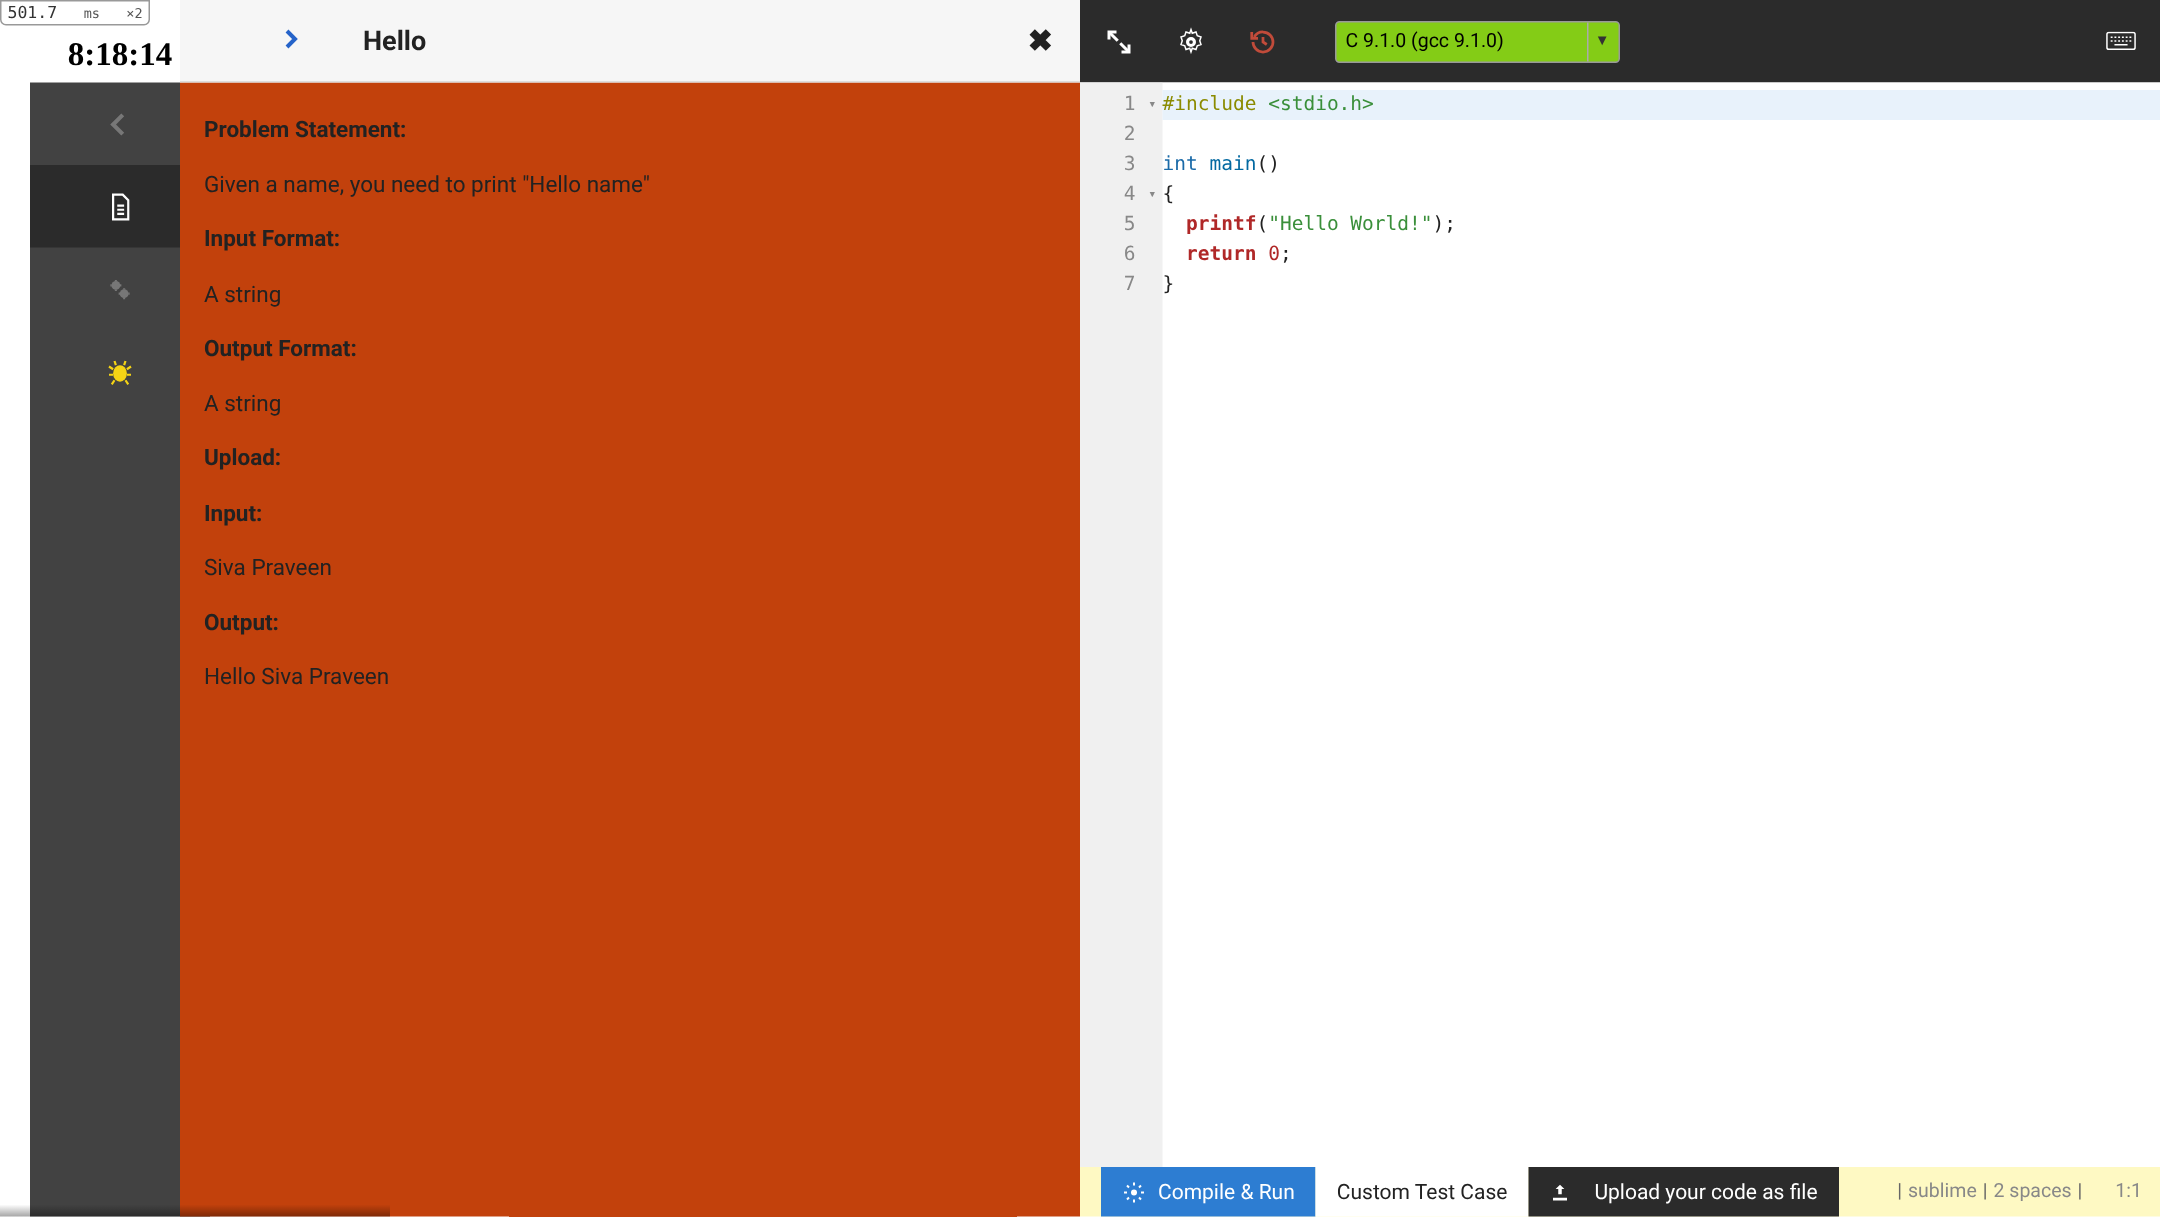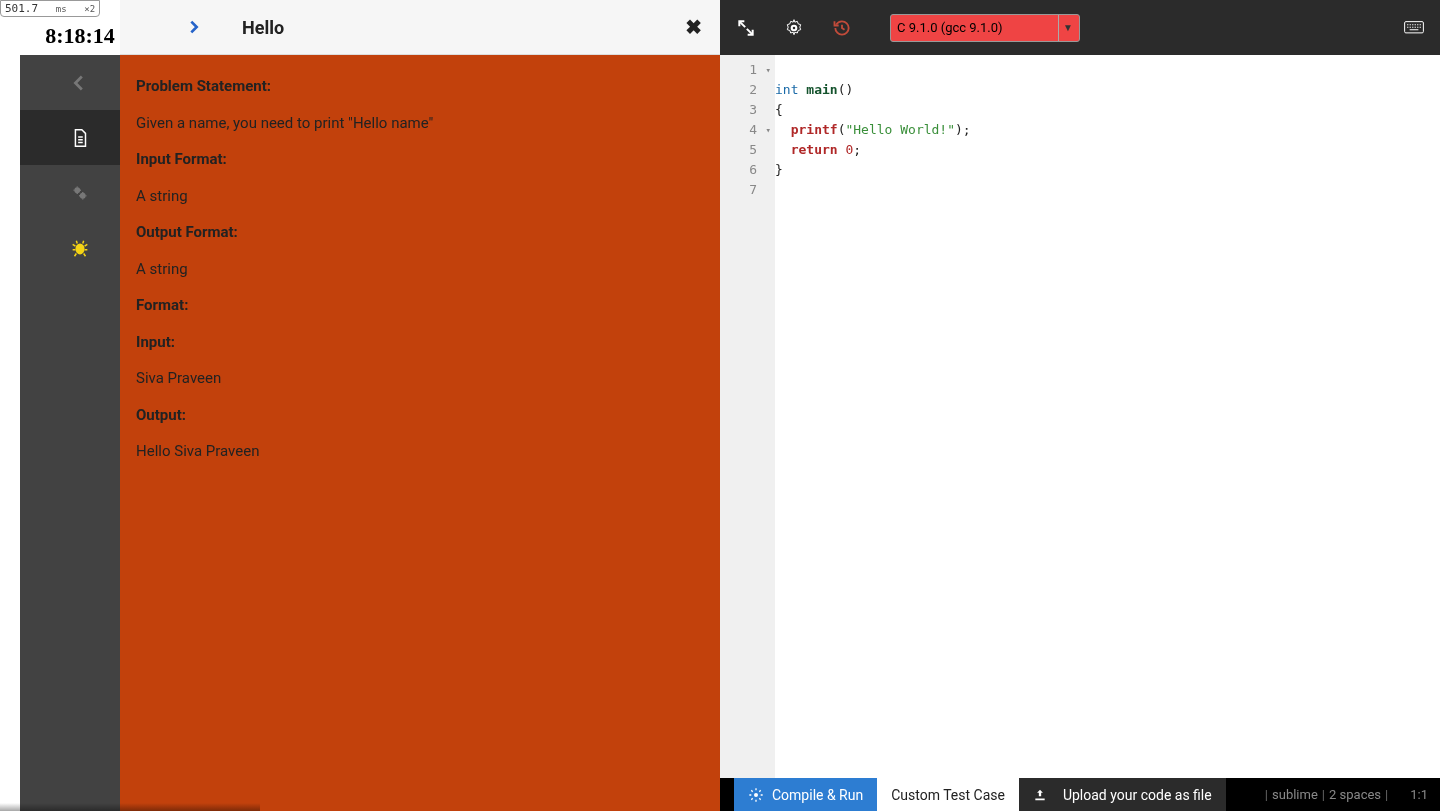"C 9.1.0 (gcc 9.1.0)" .lang-select { background: #ef4444 -> #84cc16 }
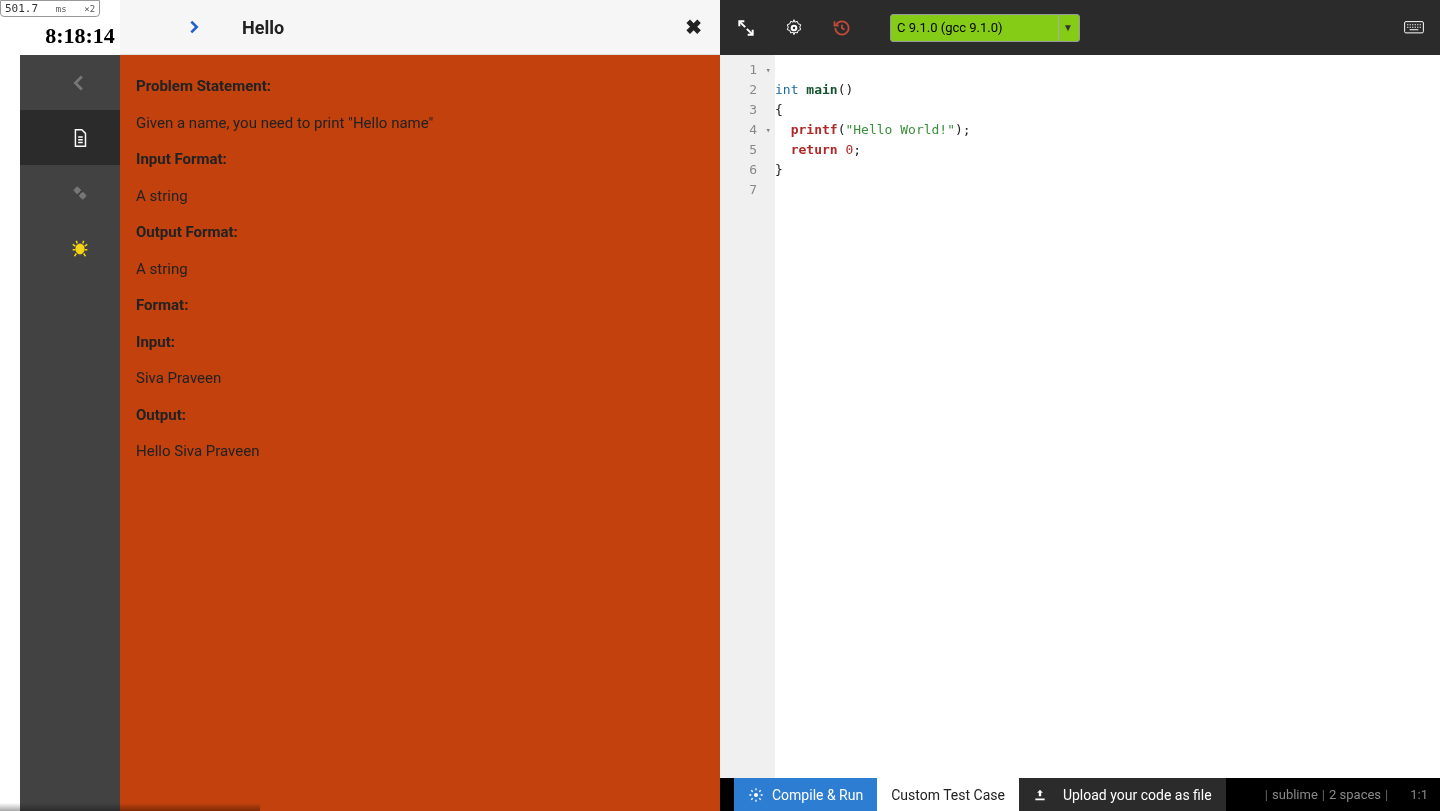"#include <stdio.h>" div.row { html: none -> <div><span>#include </span><span>&lt;stdio.h&gt;</span></div> }
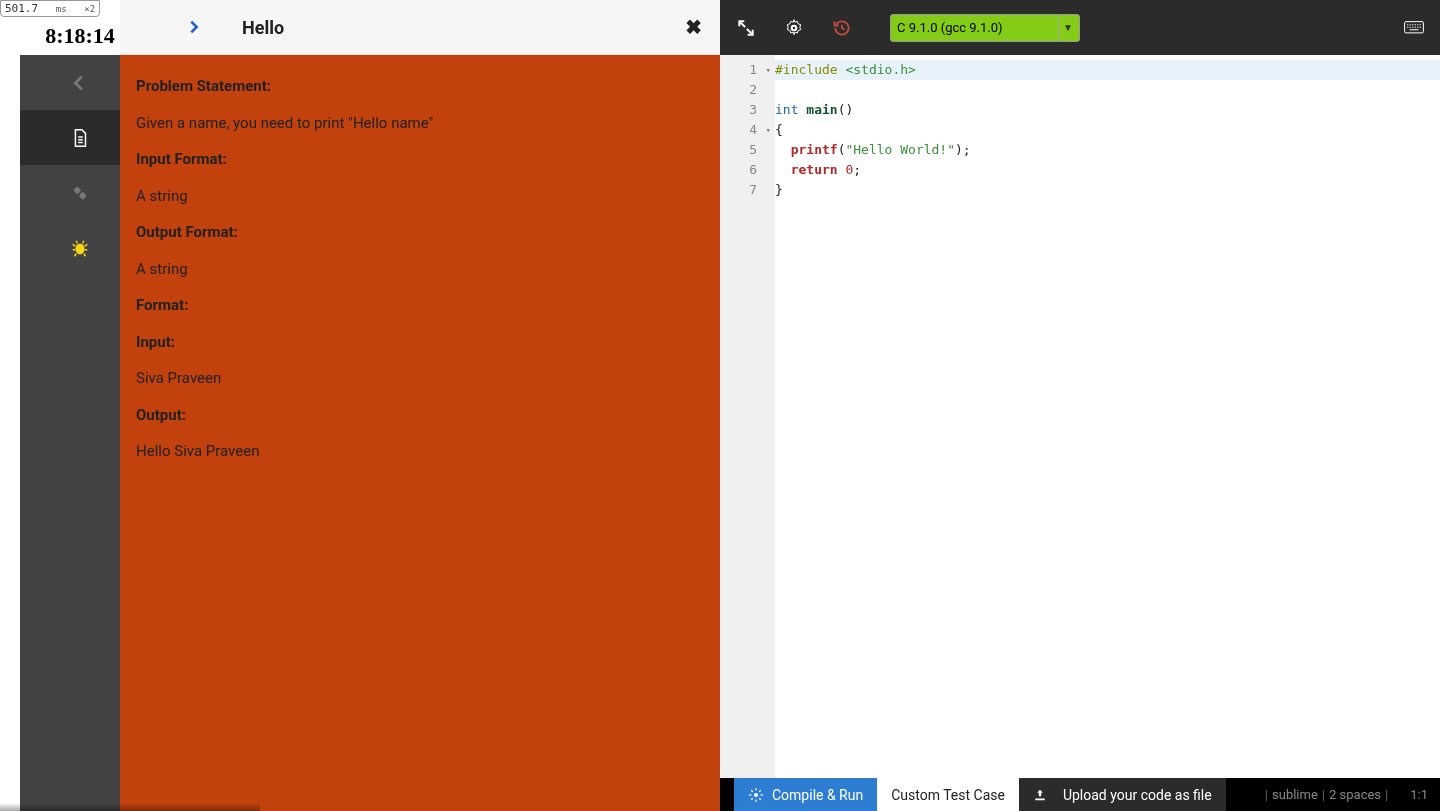"main" span.tok-fn { color: #14532d -> #0369a1; font-weight: bold -> normal }
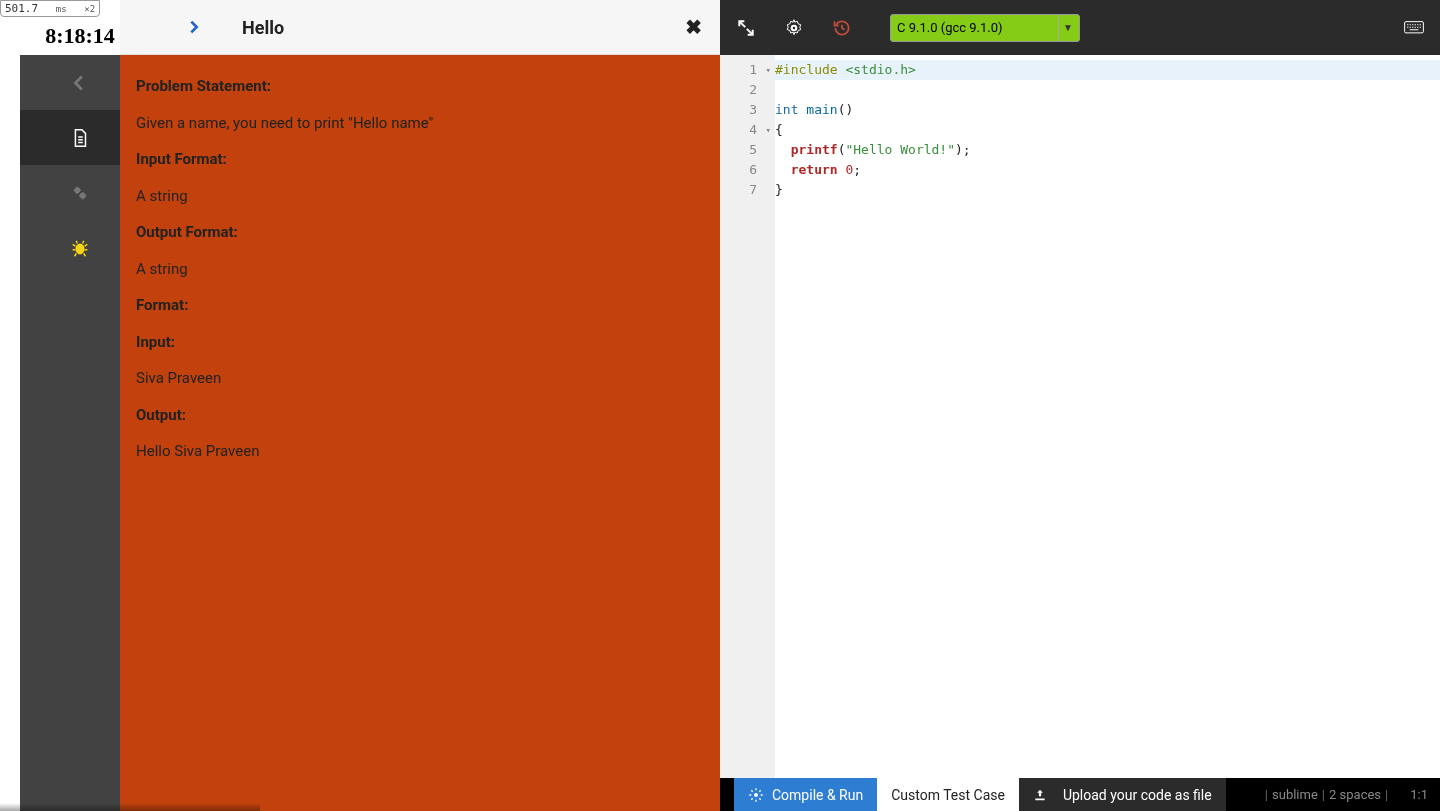"Format:" p.lbl { text: Format -> Upload }
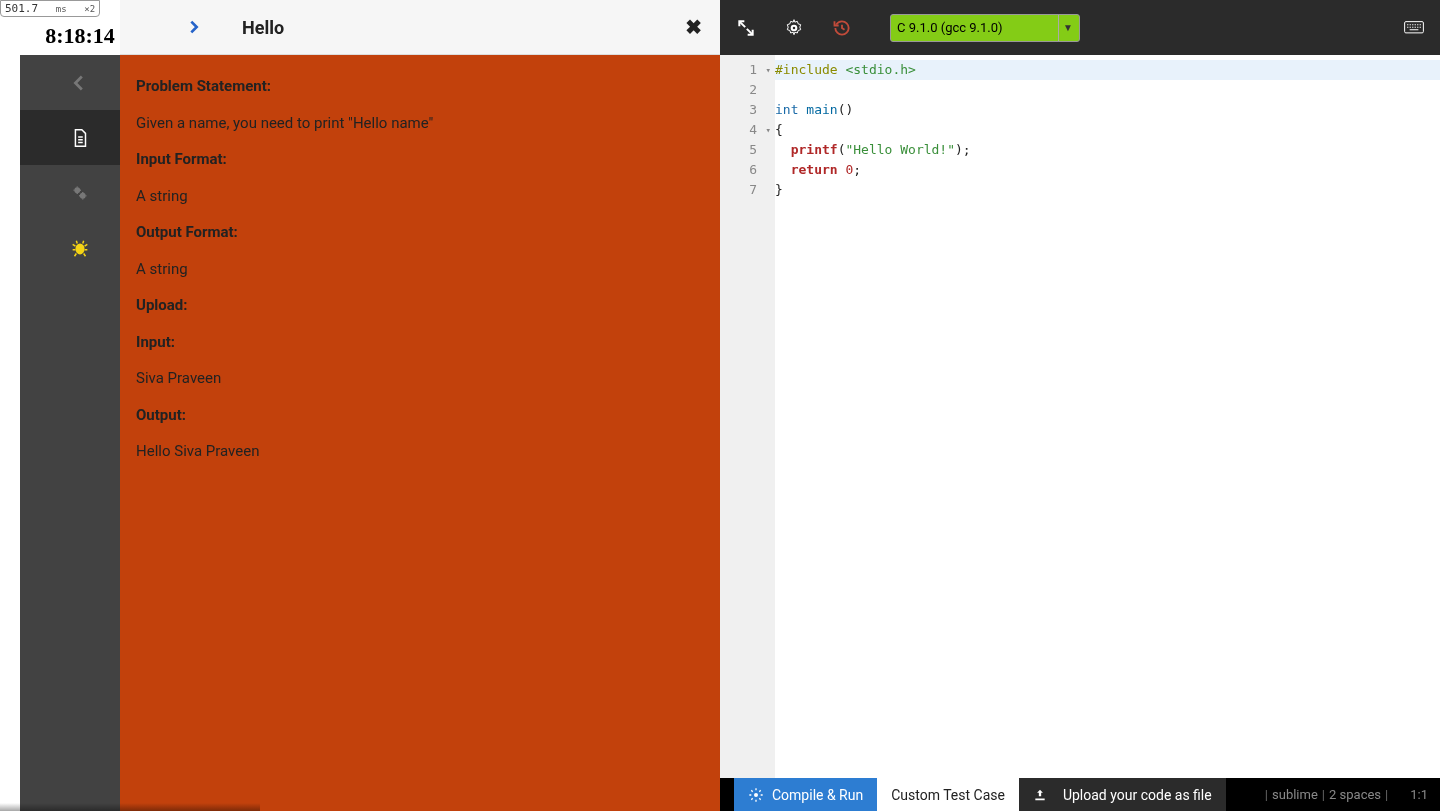"Compile & Run" .editor-footer { background: #000000 -> #fef9c3 }
